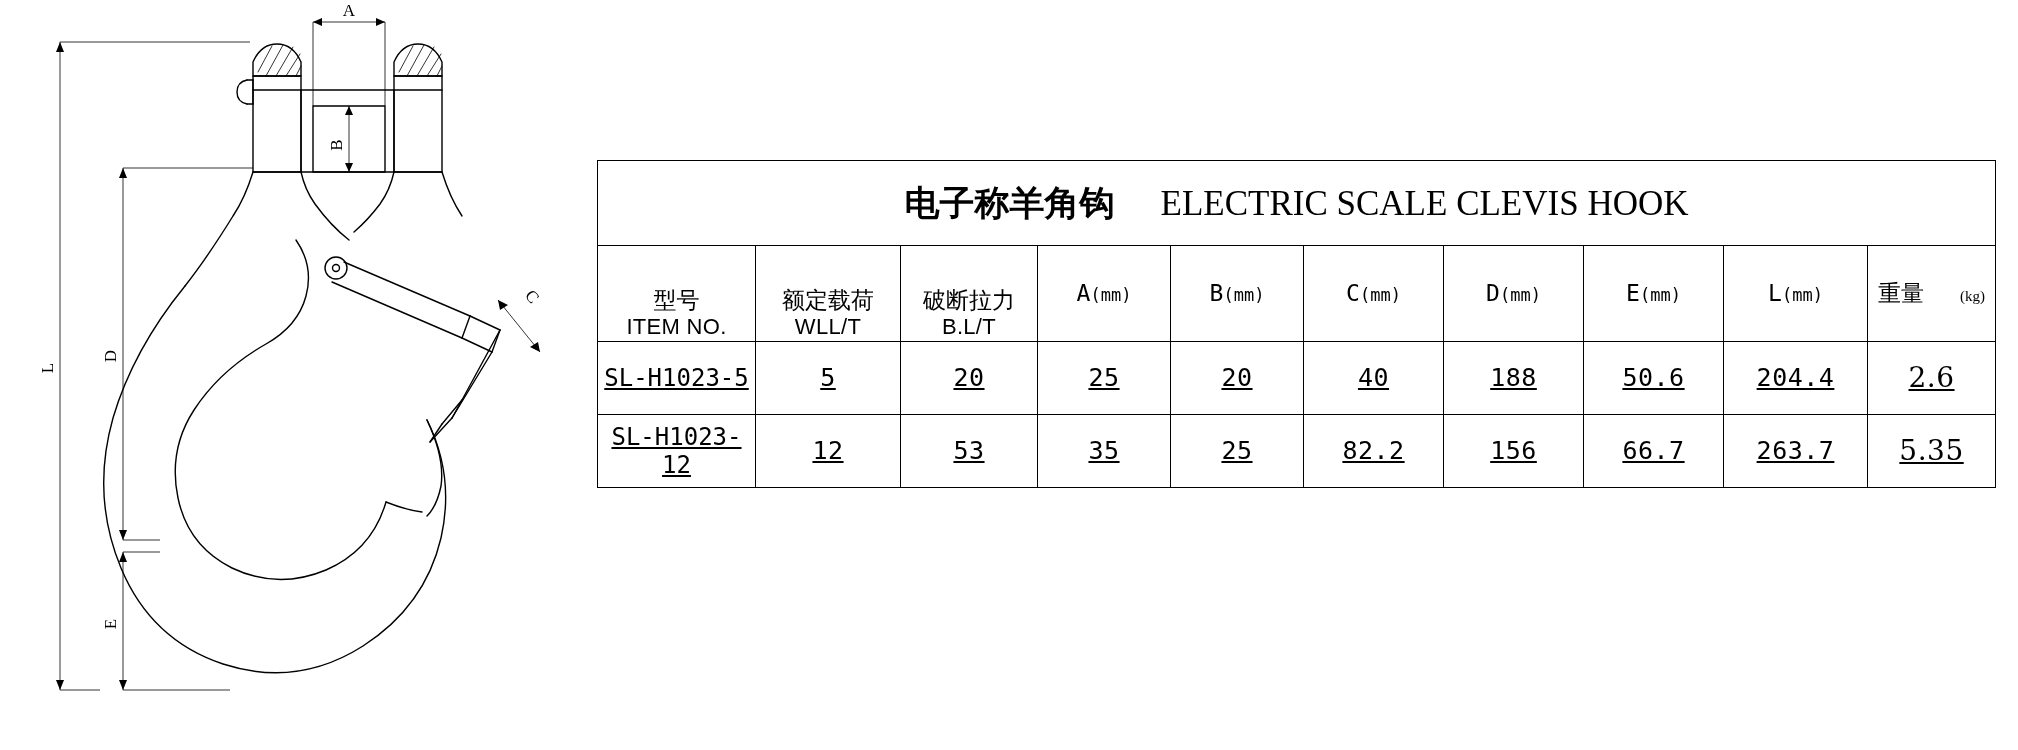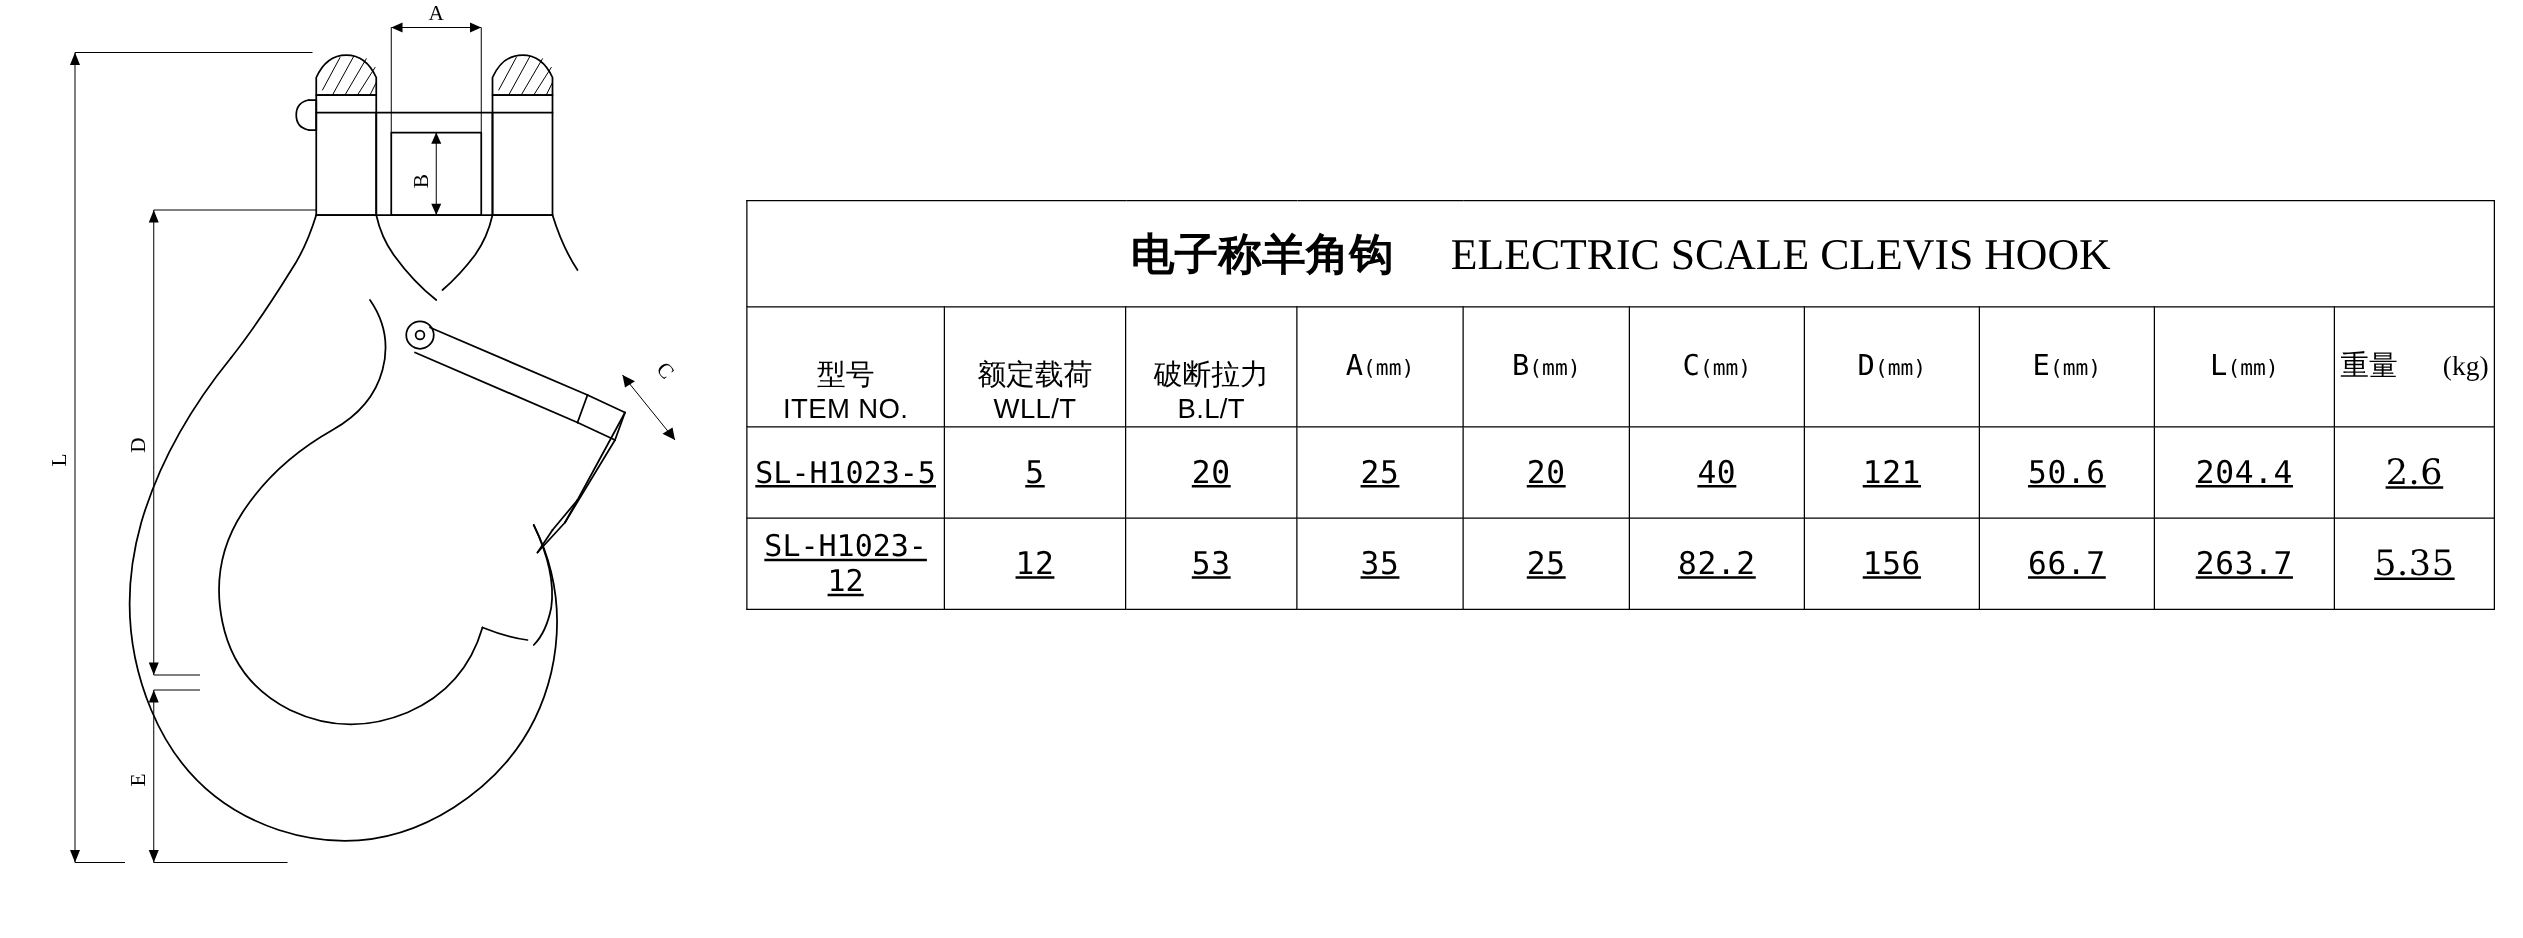"(kg)" .hdr-weight .unit { font-size: 22px -> 15px }
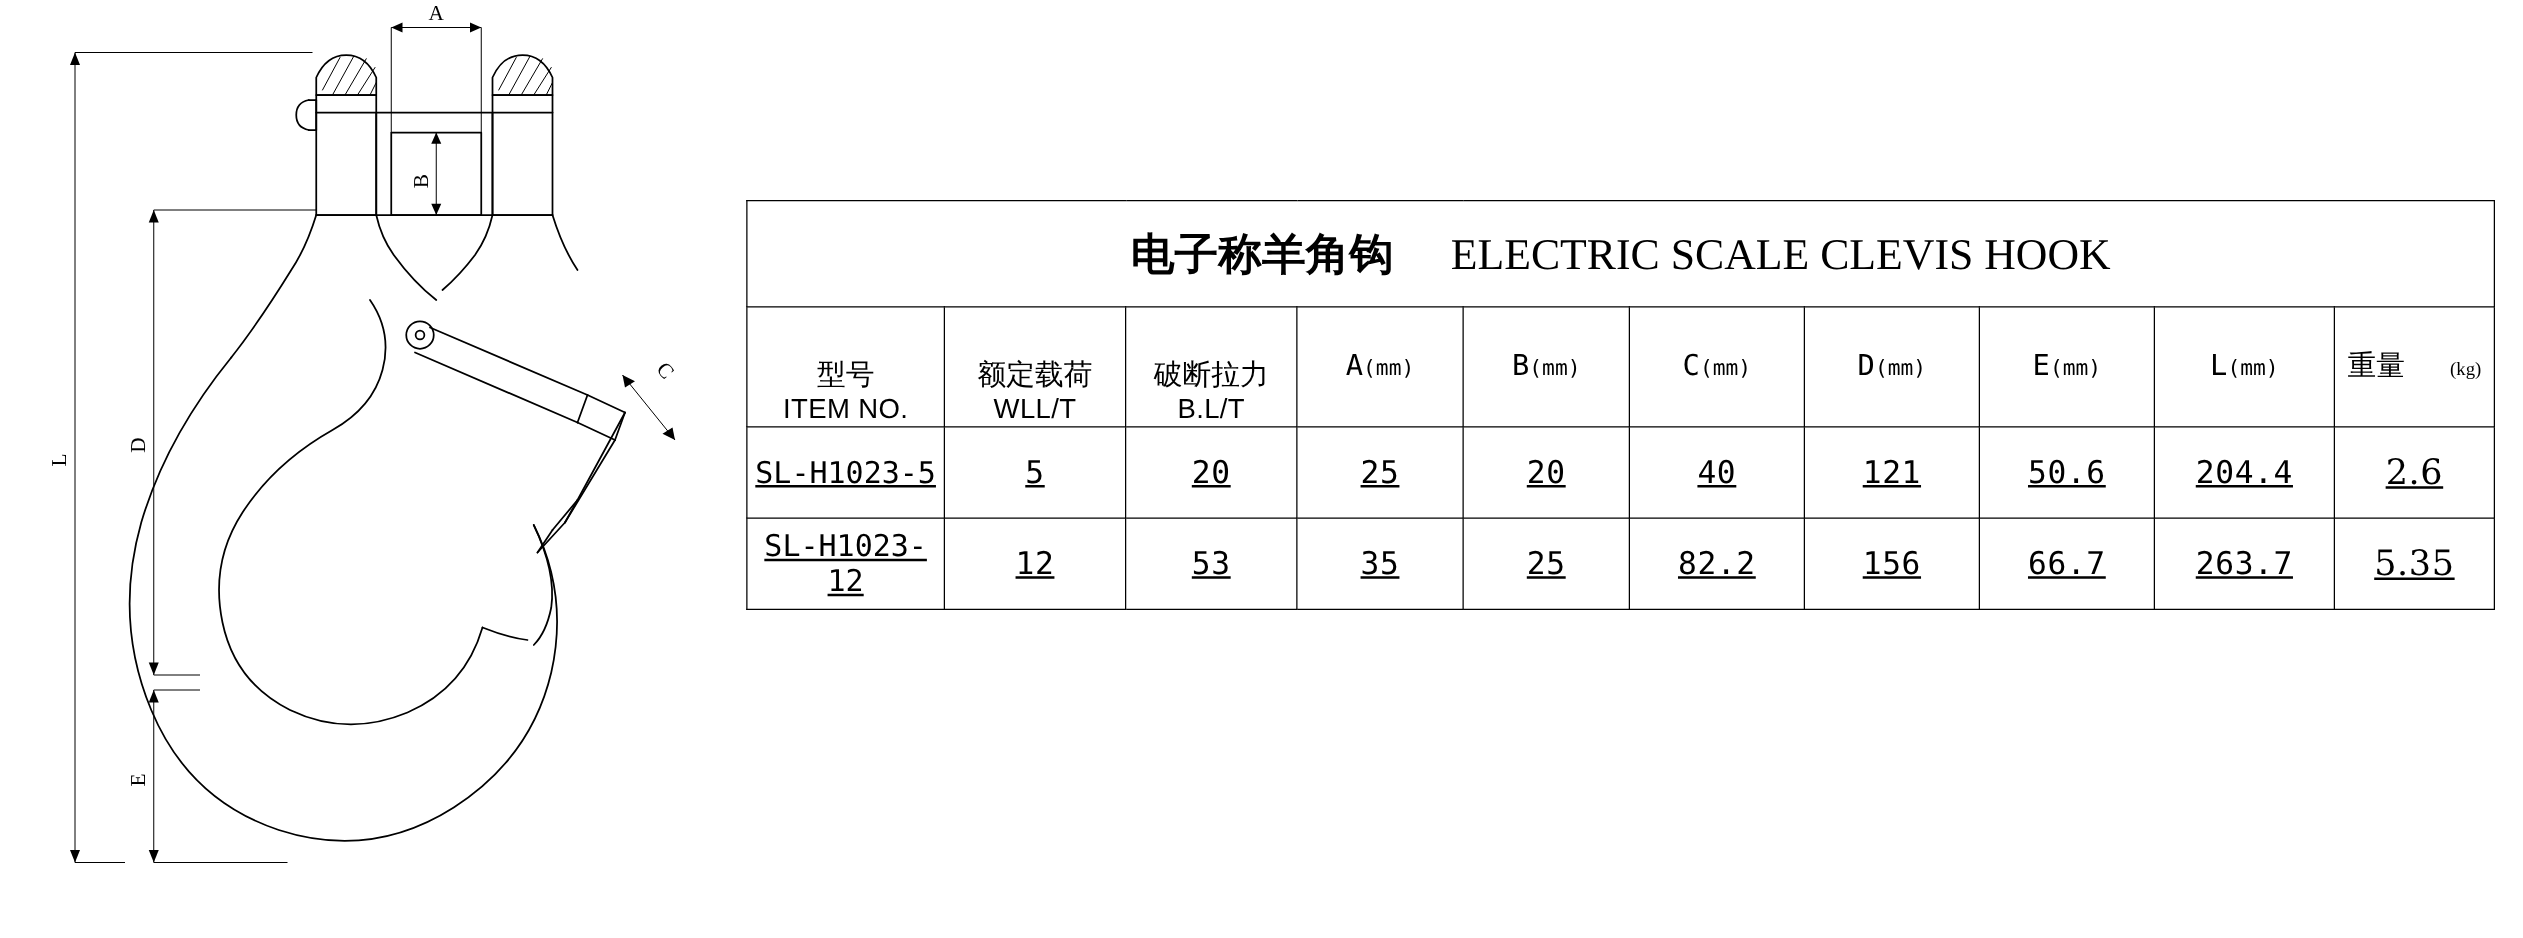"121" td { text: 121 -> 188 }
